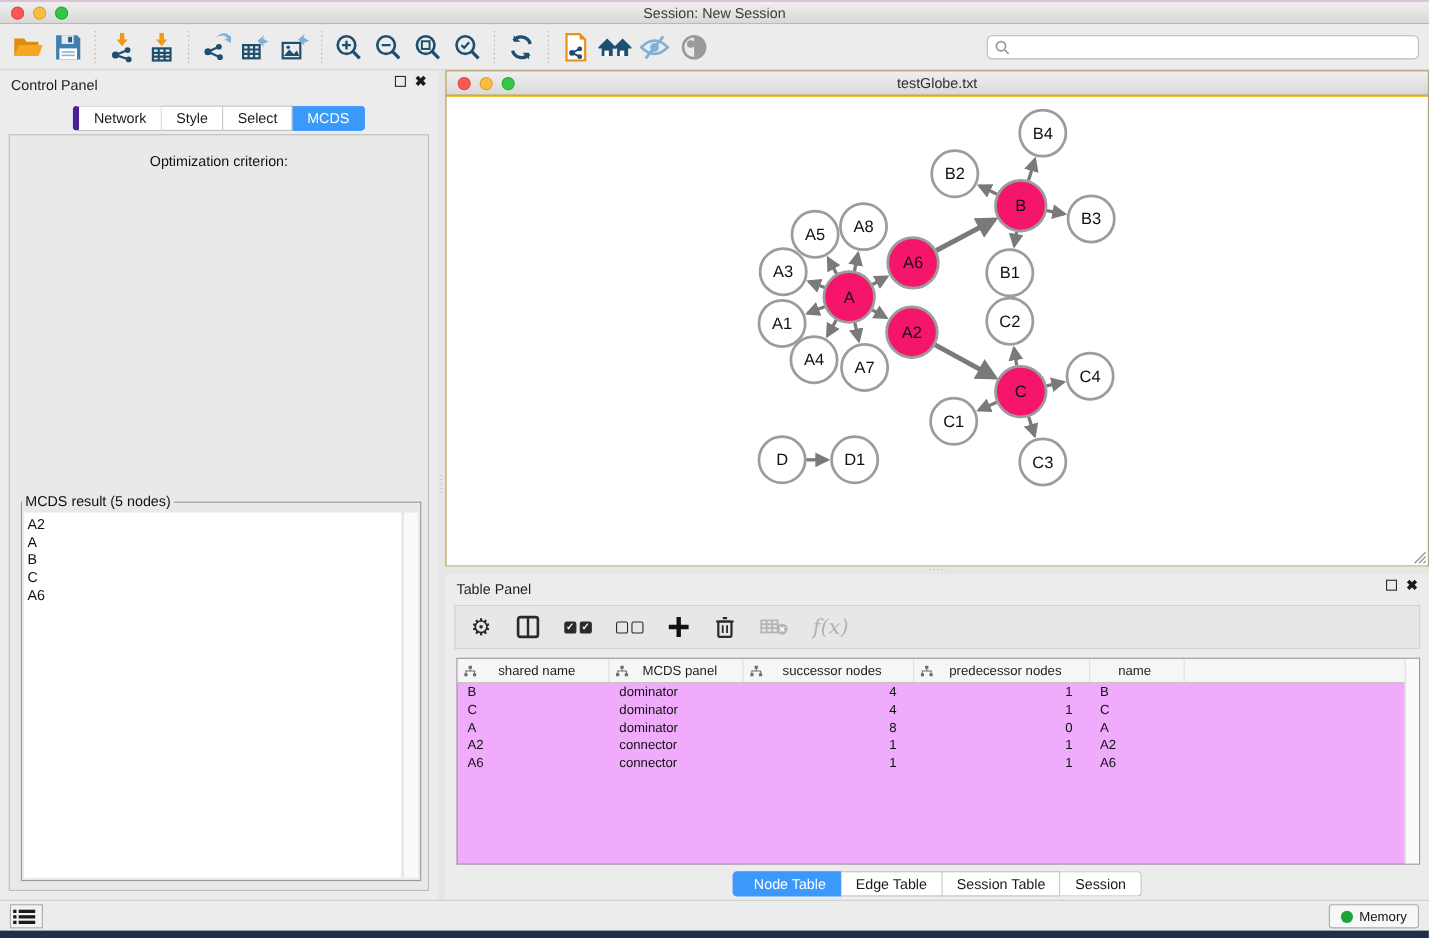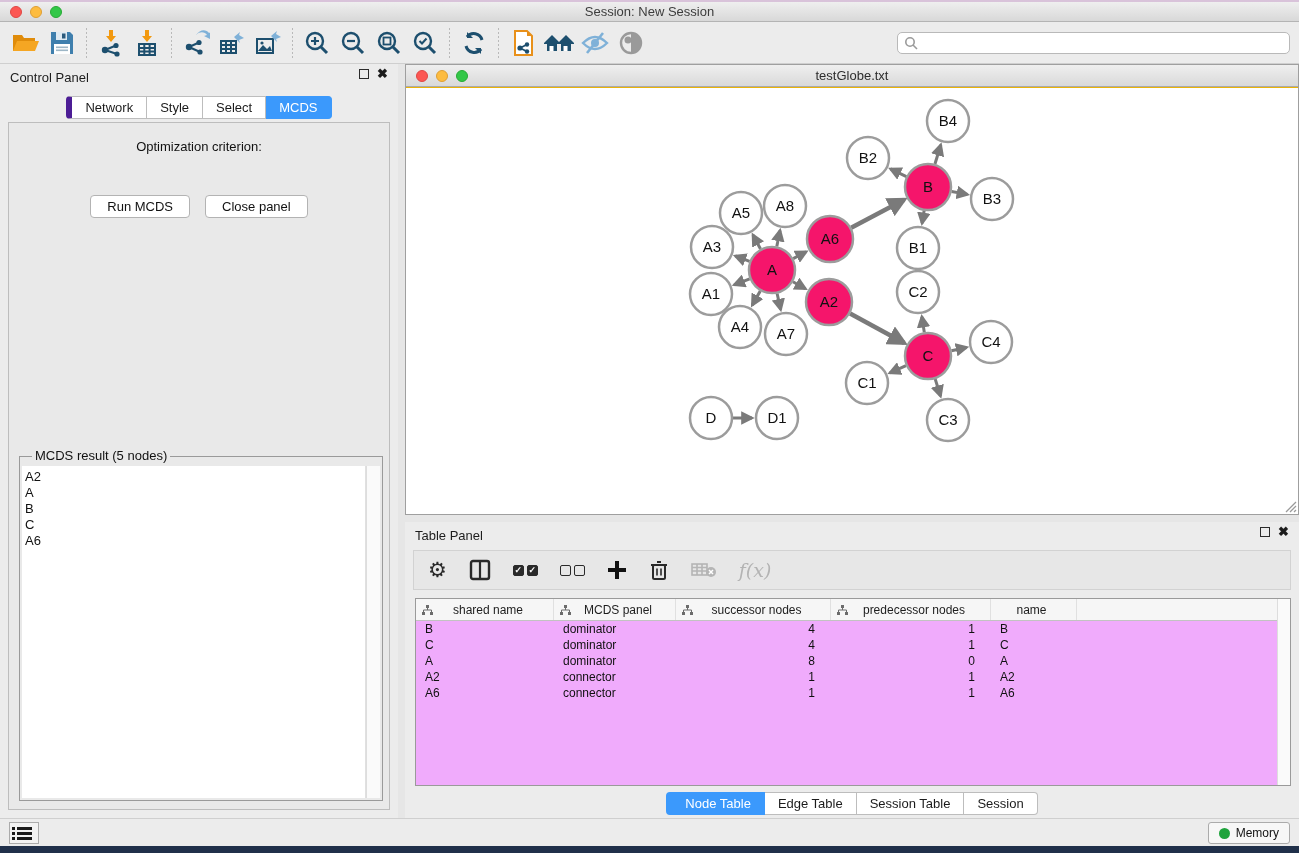"Run MCDS" div.btn-row { html: <div> <button>Run MCDS</button> <button>Close panel</button> </div> -> none }
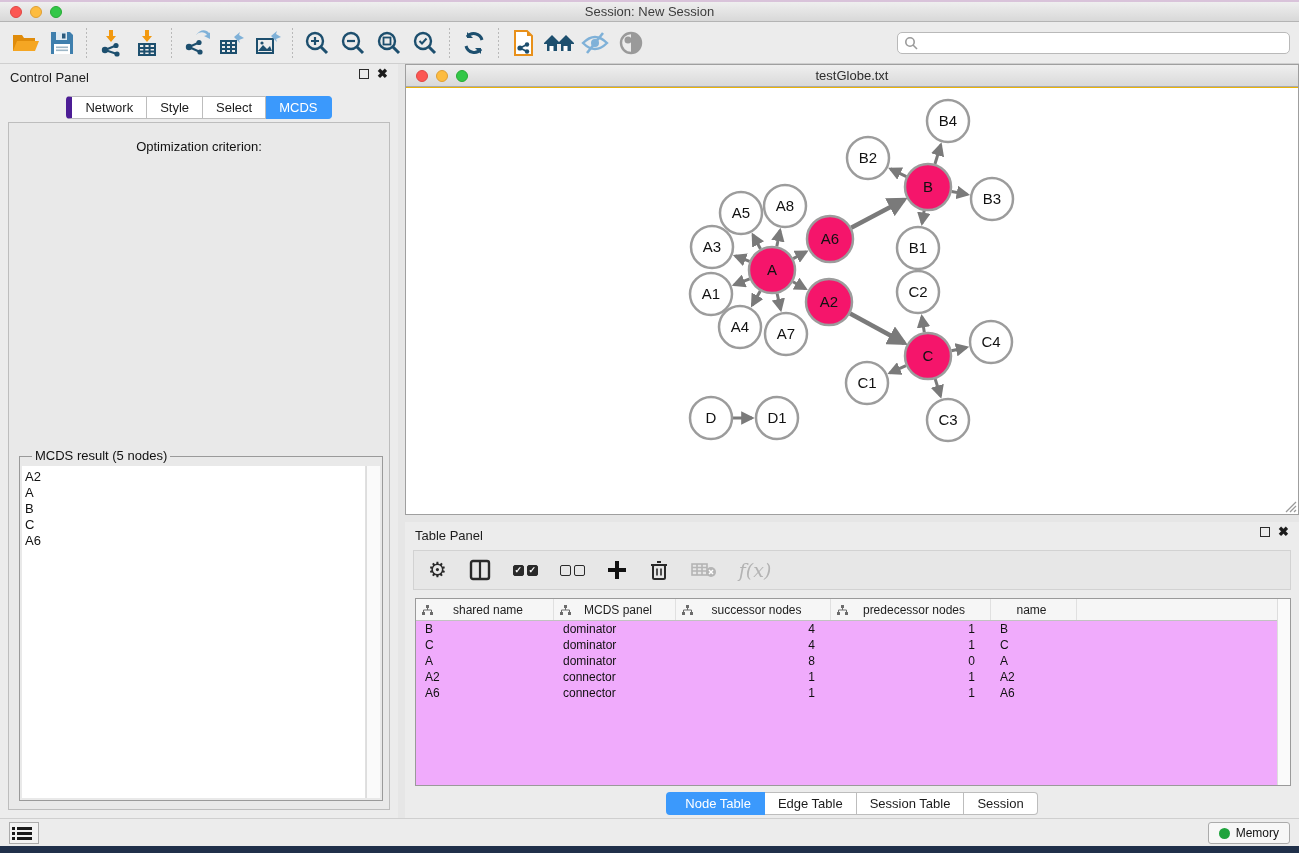"MCDS result (5 nodes)" .result-legend { left: 12px -> 0 }
